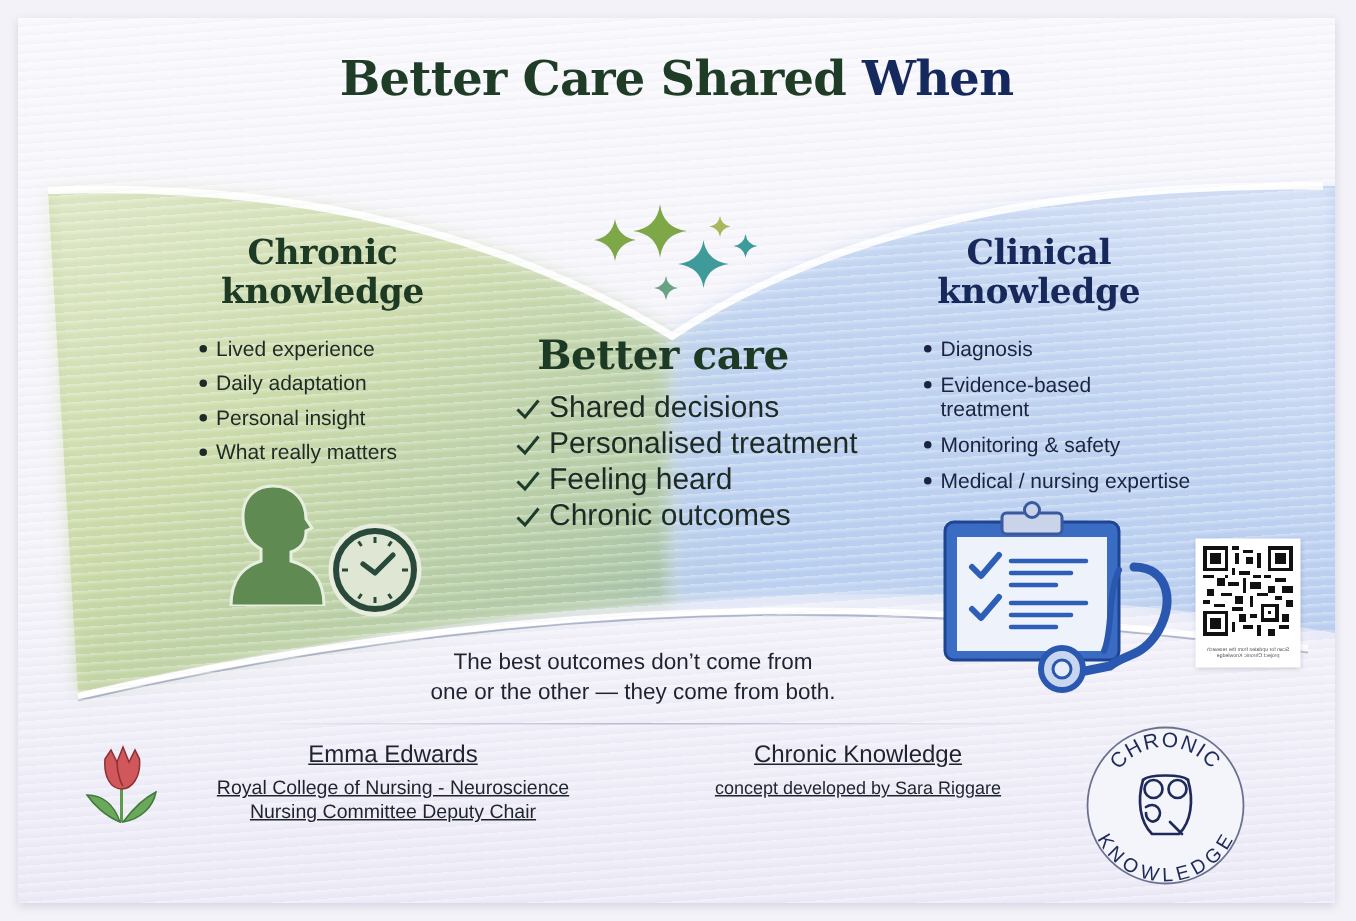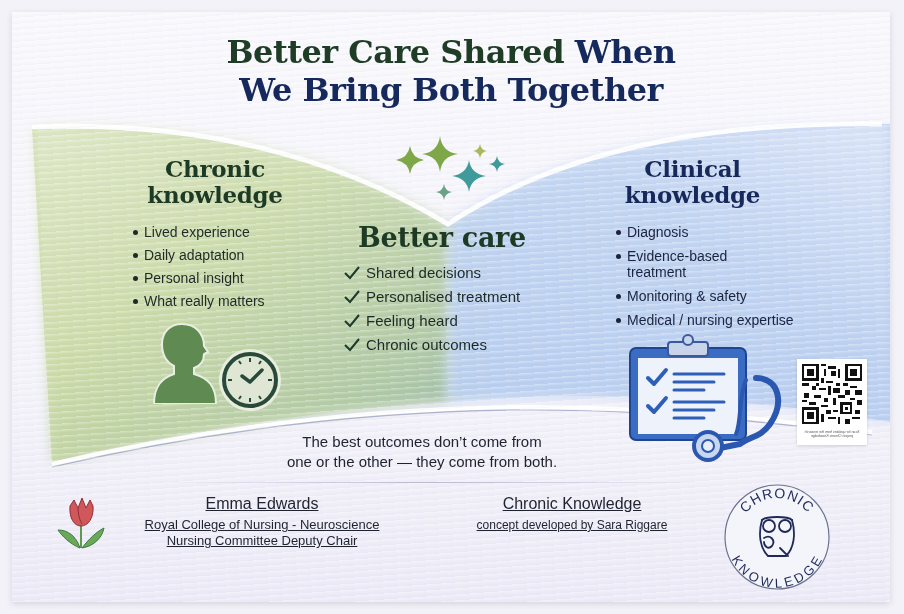"We Bring Both Together" div.title { html: <div>We Bring Both Together</div> -> none }
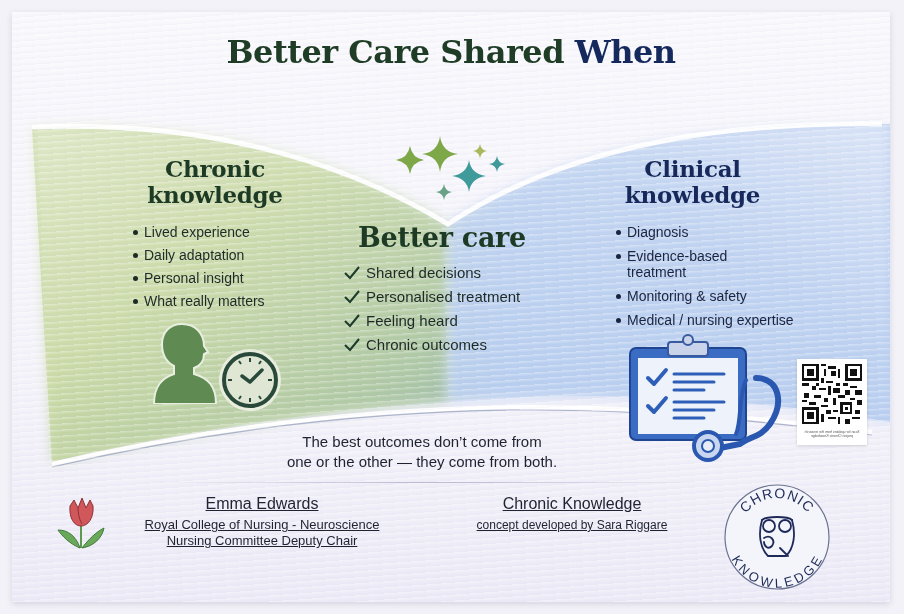"Shared decisions" ul.checks { font-size: 15px -> 20px }
